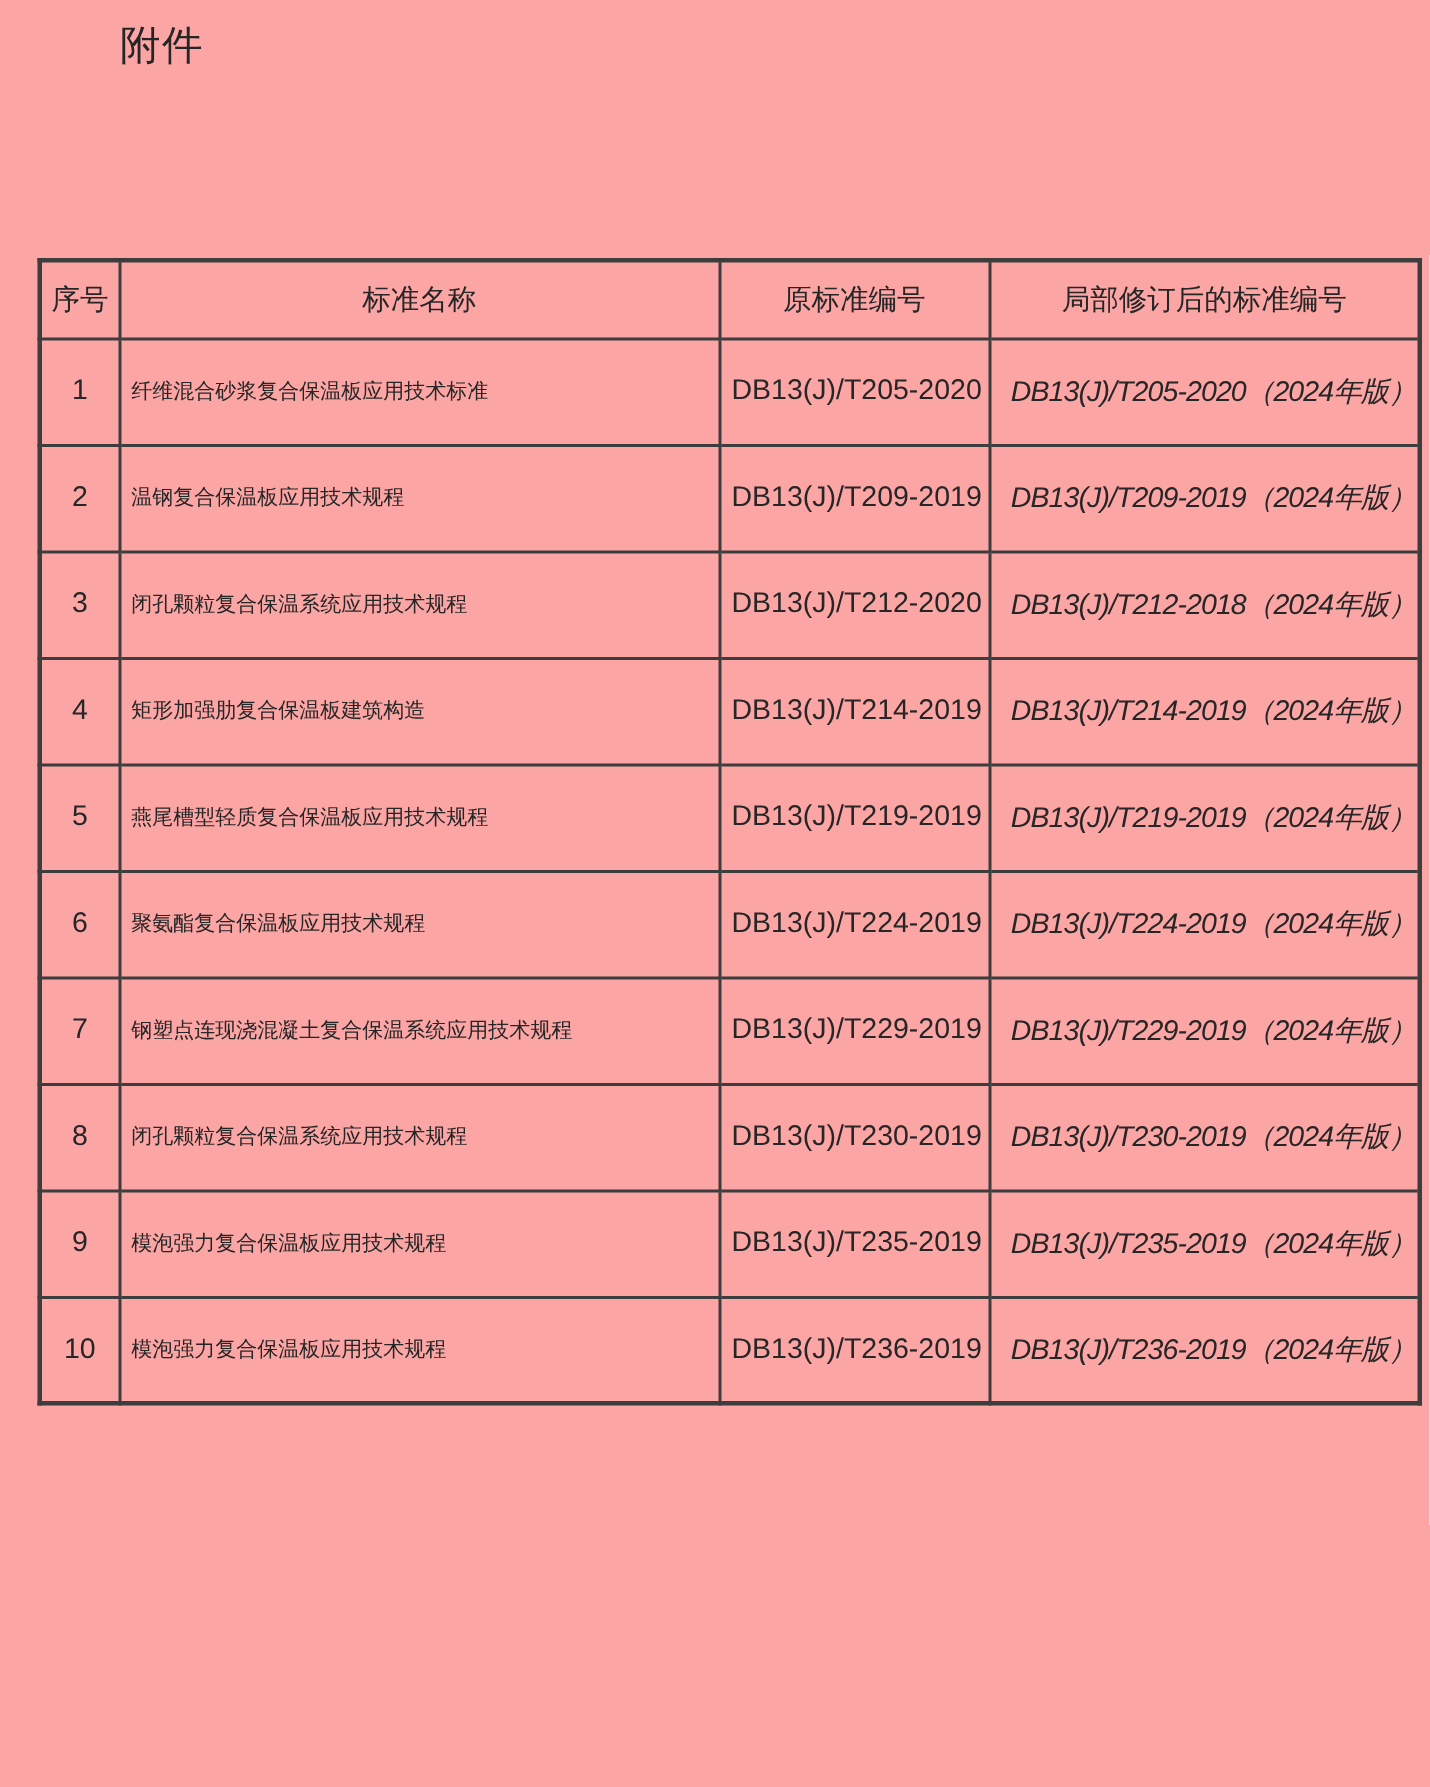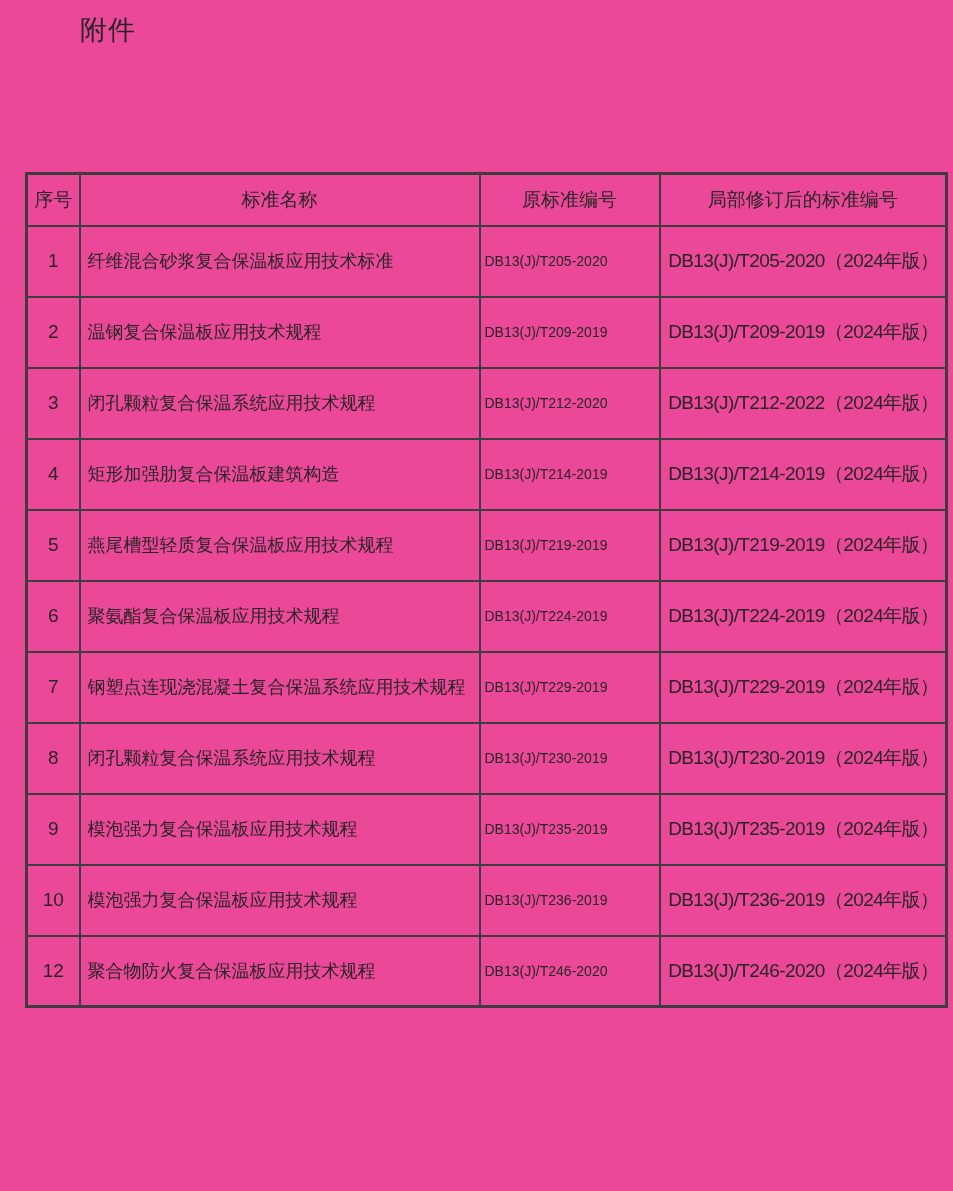"附件" .page { background: #ec4899 -> #fca5a5 }
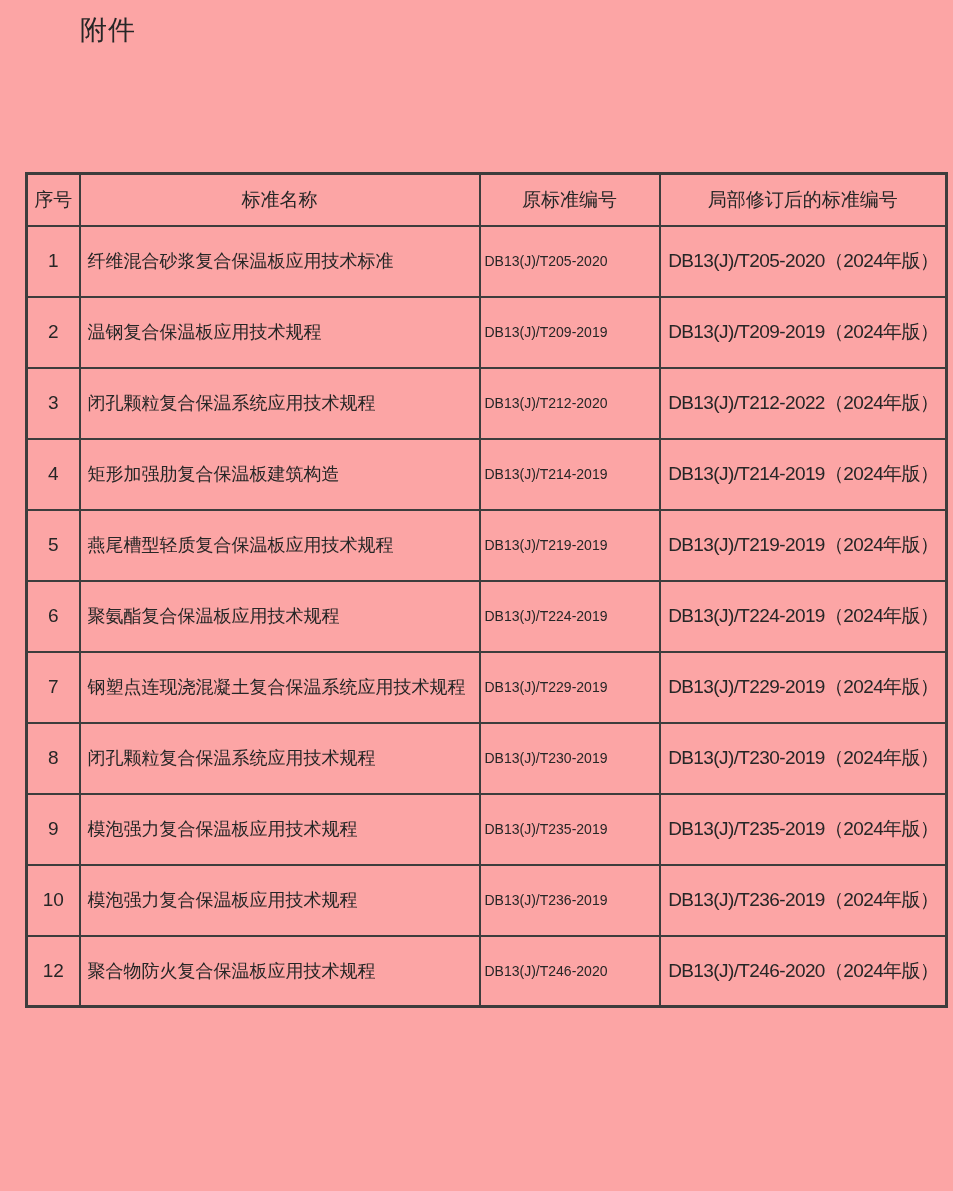"纤维混合砂浆复合保温板应用技术标准" td.c-name { font-size: 18px -> 14px }
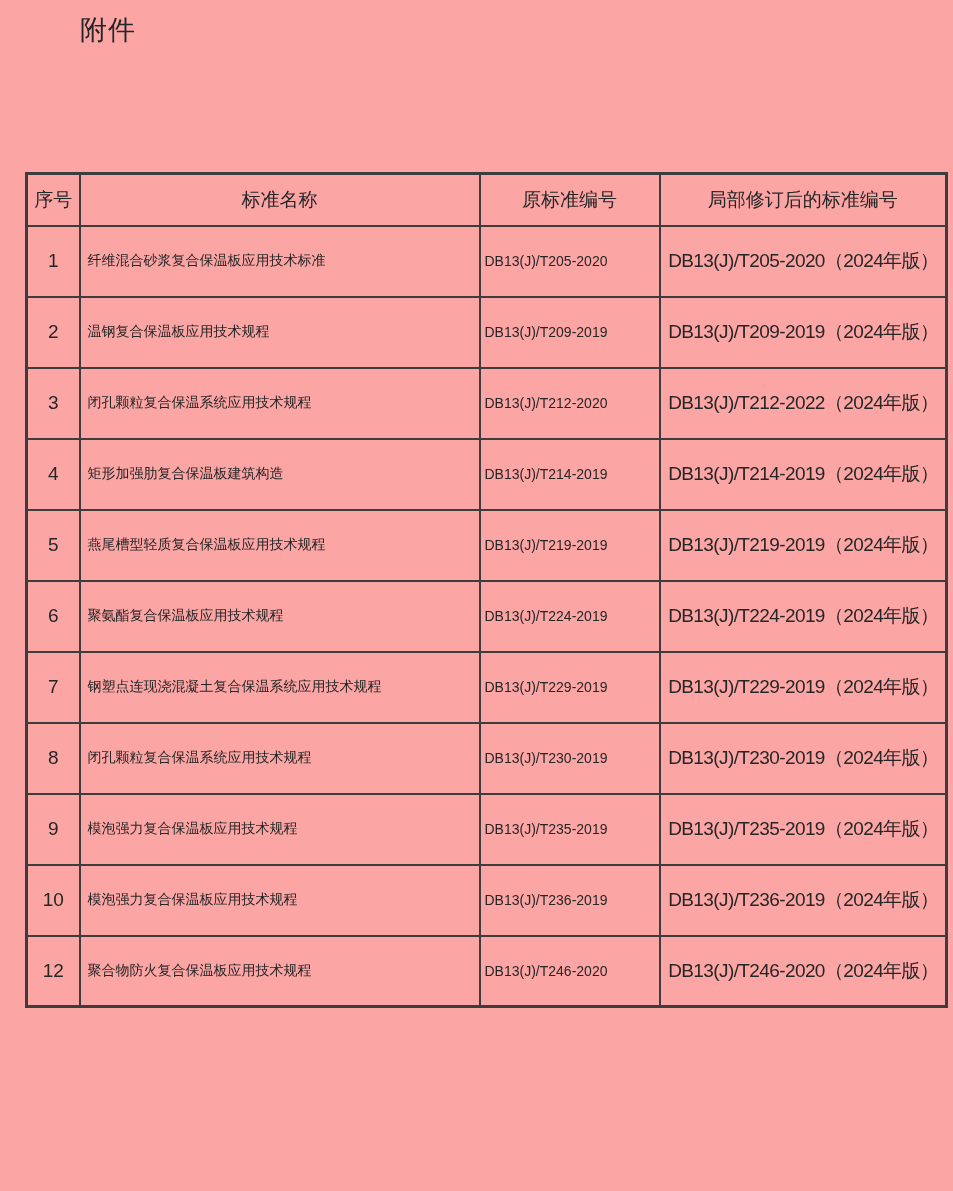"DB13(J)/T205-2020" td.c-old { font-size: 14px -> 19px; text-align: left -> right }
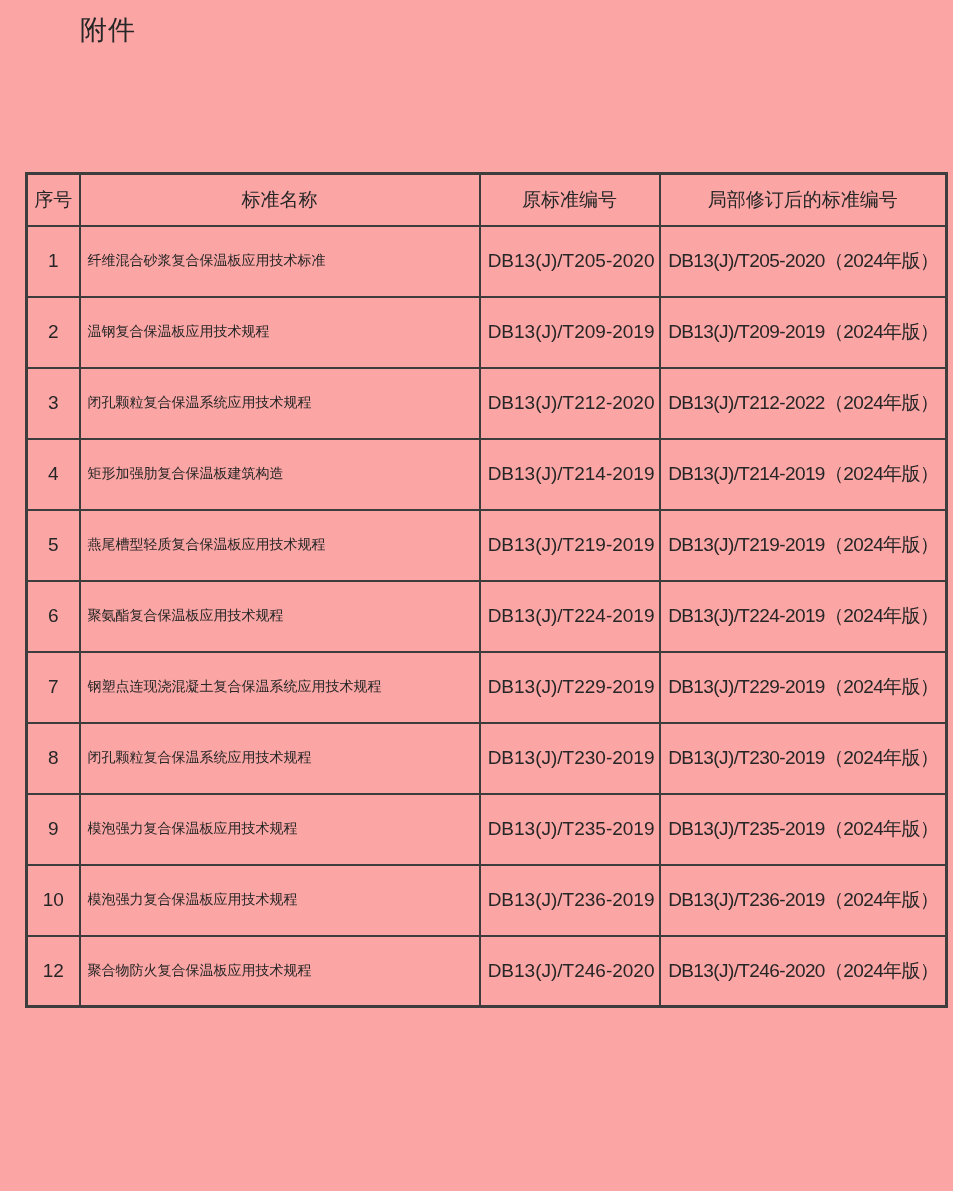"DB13(J)/T205-2020（2024年版）" td.c-new { font-style: none -> italic; text-align: center -> right }
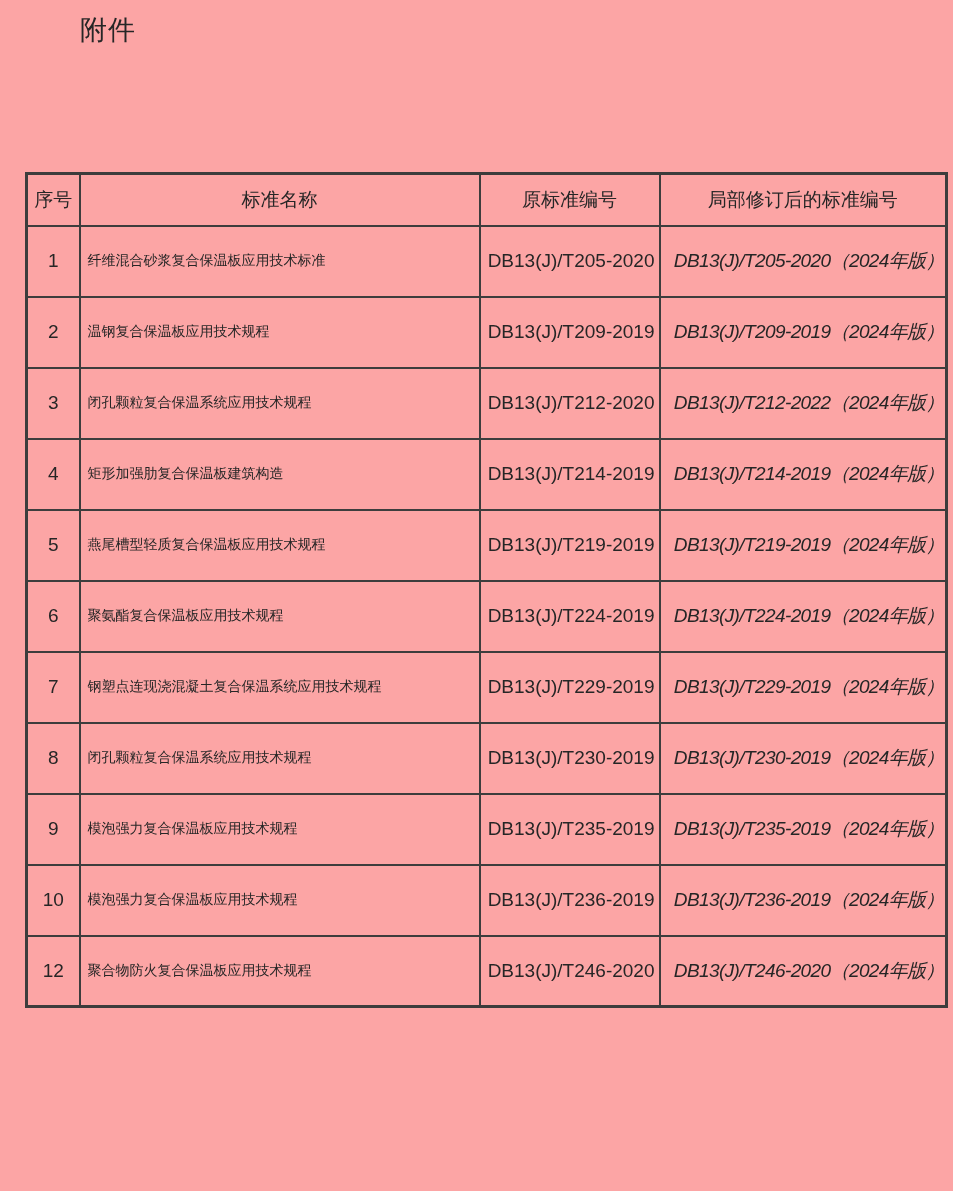"DB13(J)/T212-2022（2024年版）" td.c-new { text: /T212-2022 -> /T212-2018 }
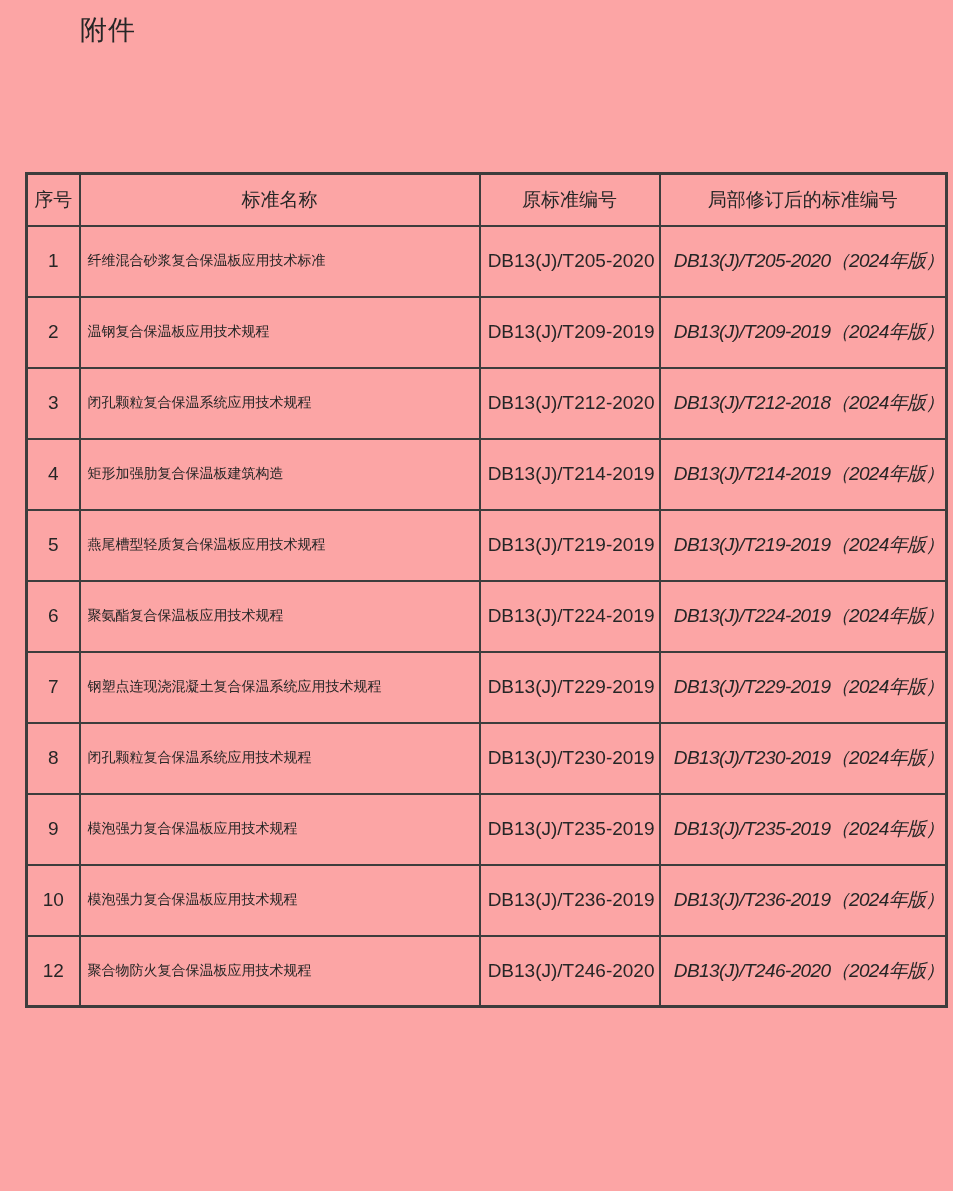"12" tr { html: <tr> <td>12</td> <td>聚合物防火复合保温板应用技术规程</td> <td>DB13(J)/T246-2020</td> <td>DB13(J)/T246-2020（2024年版）</td> </tr> -> none }
